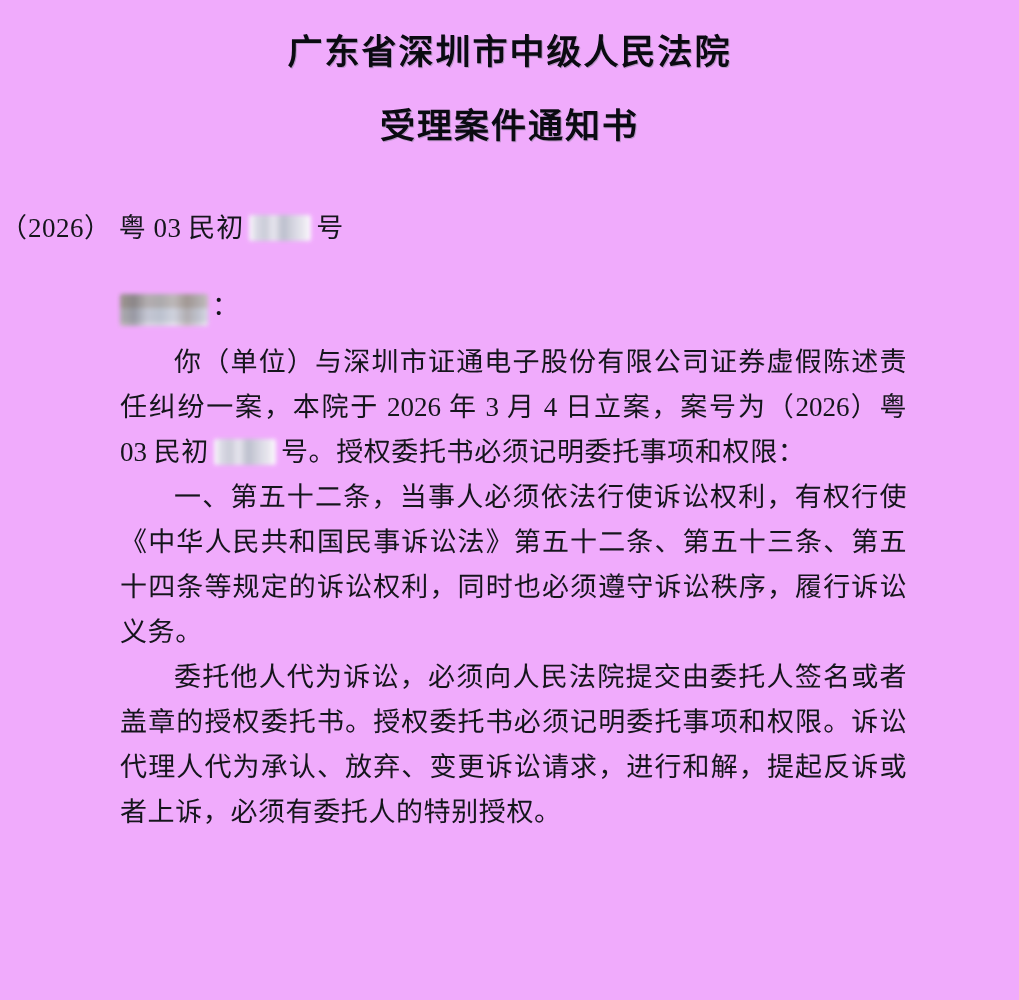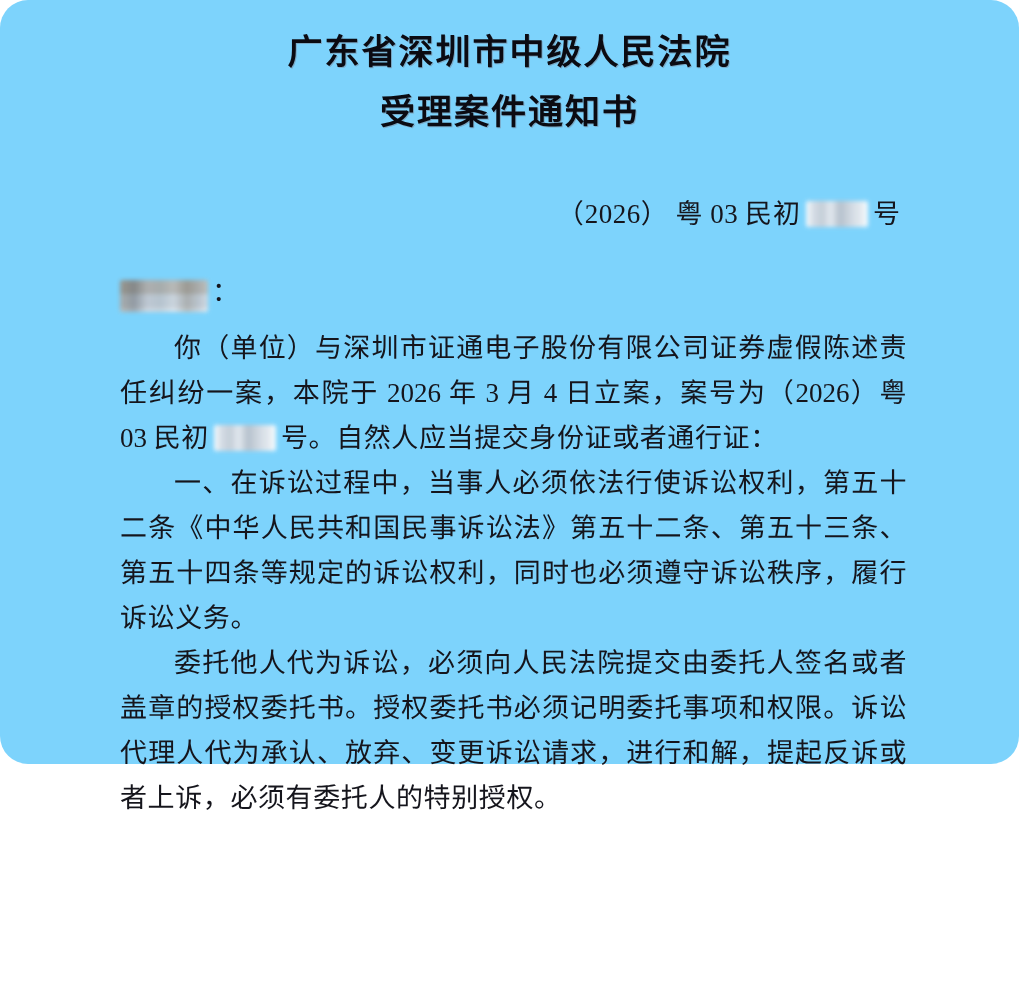"广东省深圳市中级人民法院" .page { background: #7dd3fc -> #f0abfc; border-radius: 28px -> none; height: 764px -> 1000px }
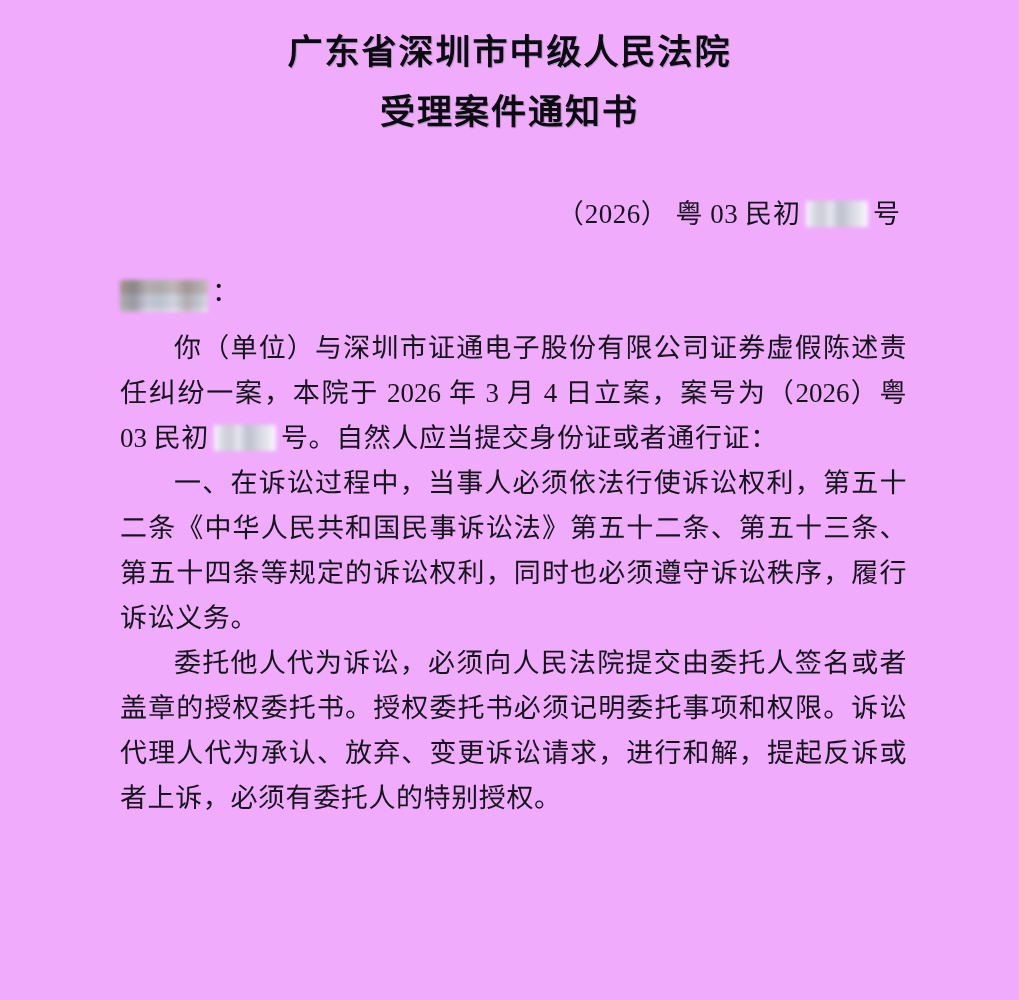"受理案件通知书" .doc-title-line.second { margin-top: 8px -> 22px }
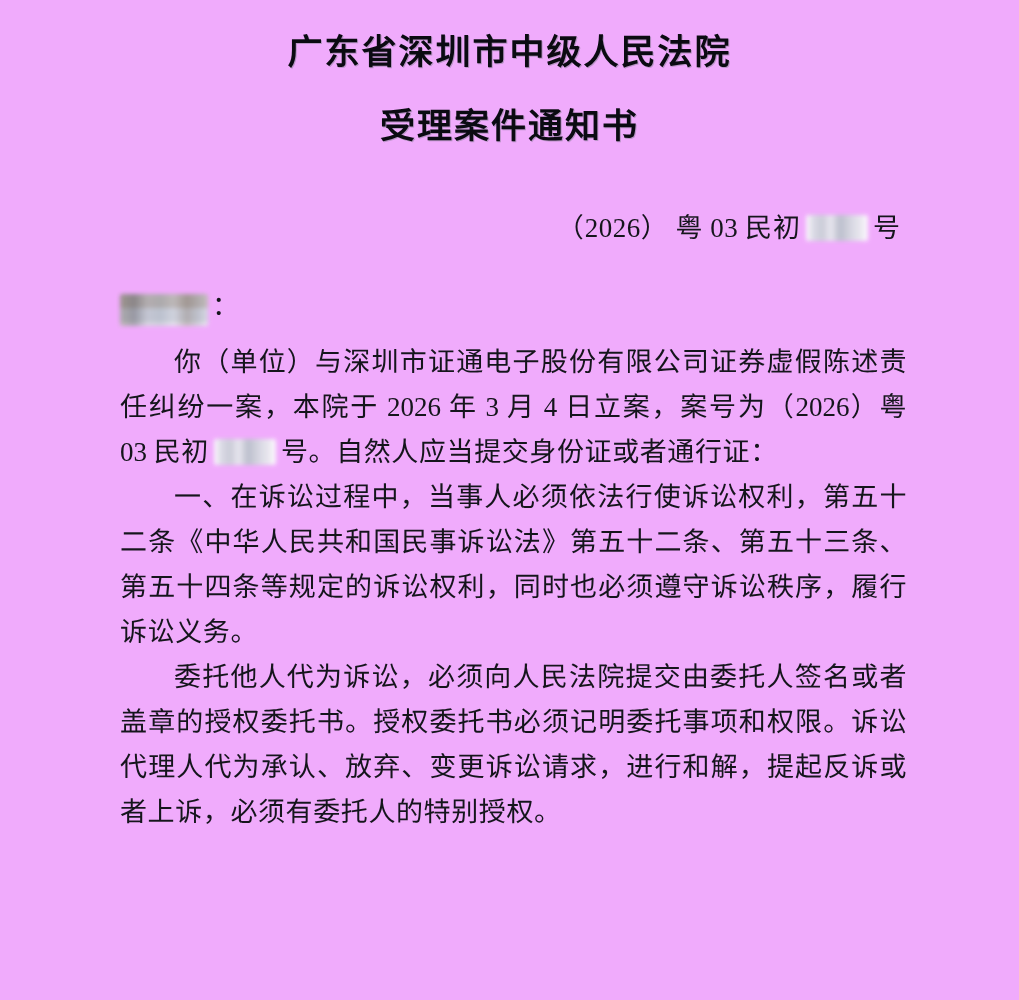"（2026） 粤 03 民初 号" .case-no-row { text-align: right -> none }
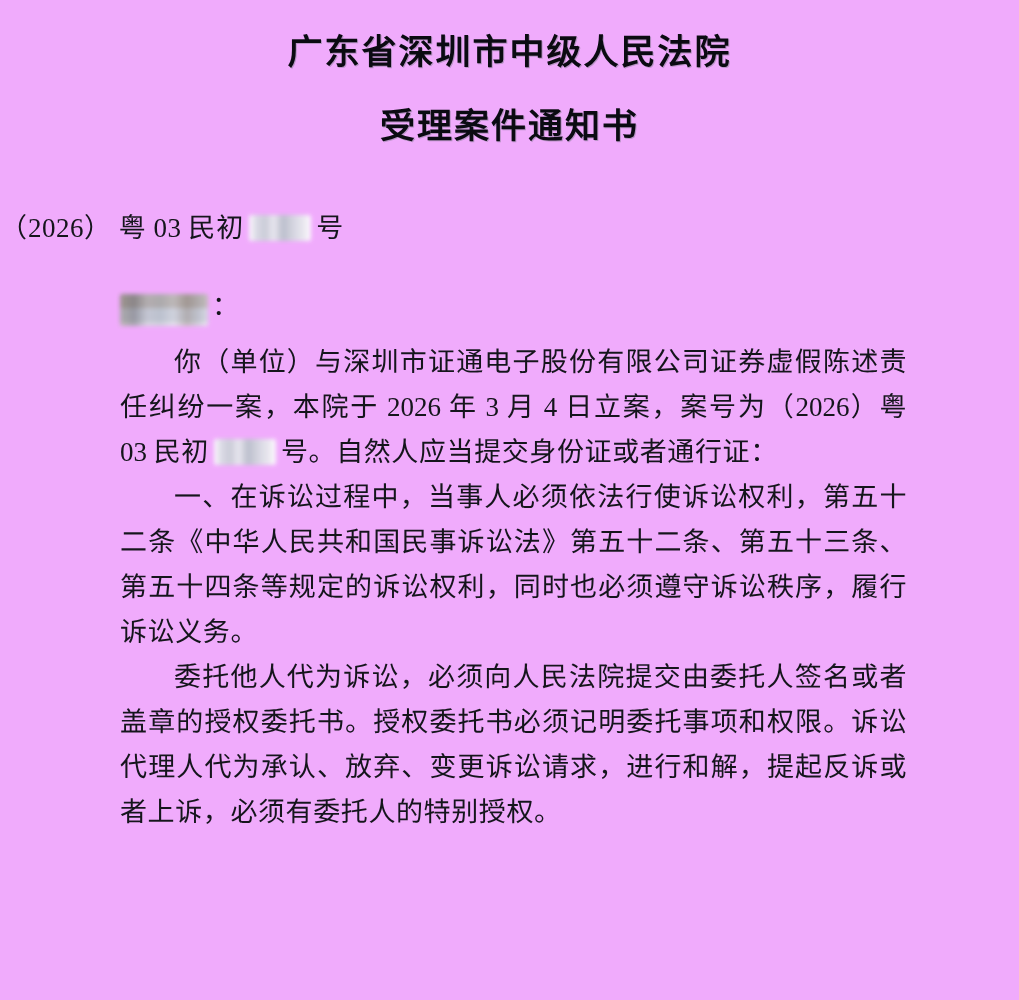"号。自然人应当提交身份证或者通行证：" span { text: 自然人应当提交身份证或者通行证 -> 授权委托书必须记明委托事项和权限 }
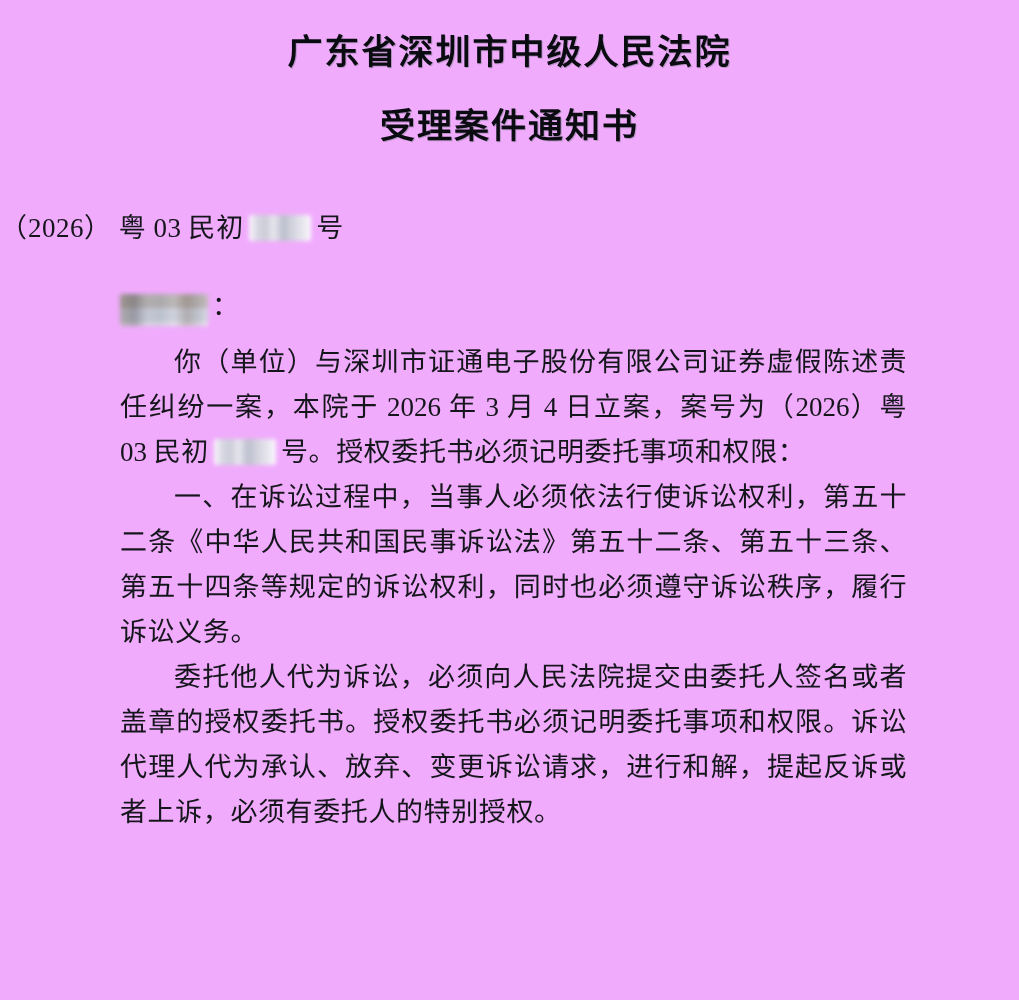"一、在诉讼过程中，当事人必须依法行使诉讼权利，第五十二条《中华人民共和国民事诉讼" p.para { text: 在诉讼过程中，当事人必须依法行使诉讼权利，第五十二条 -> 第五十二条，当事人必须依法行使诉讼权利，有权行使 }
